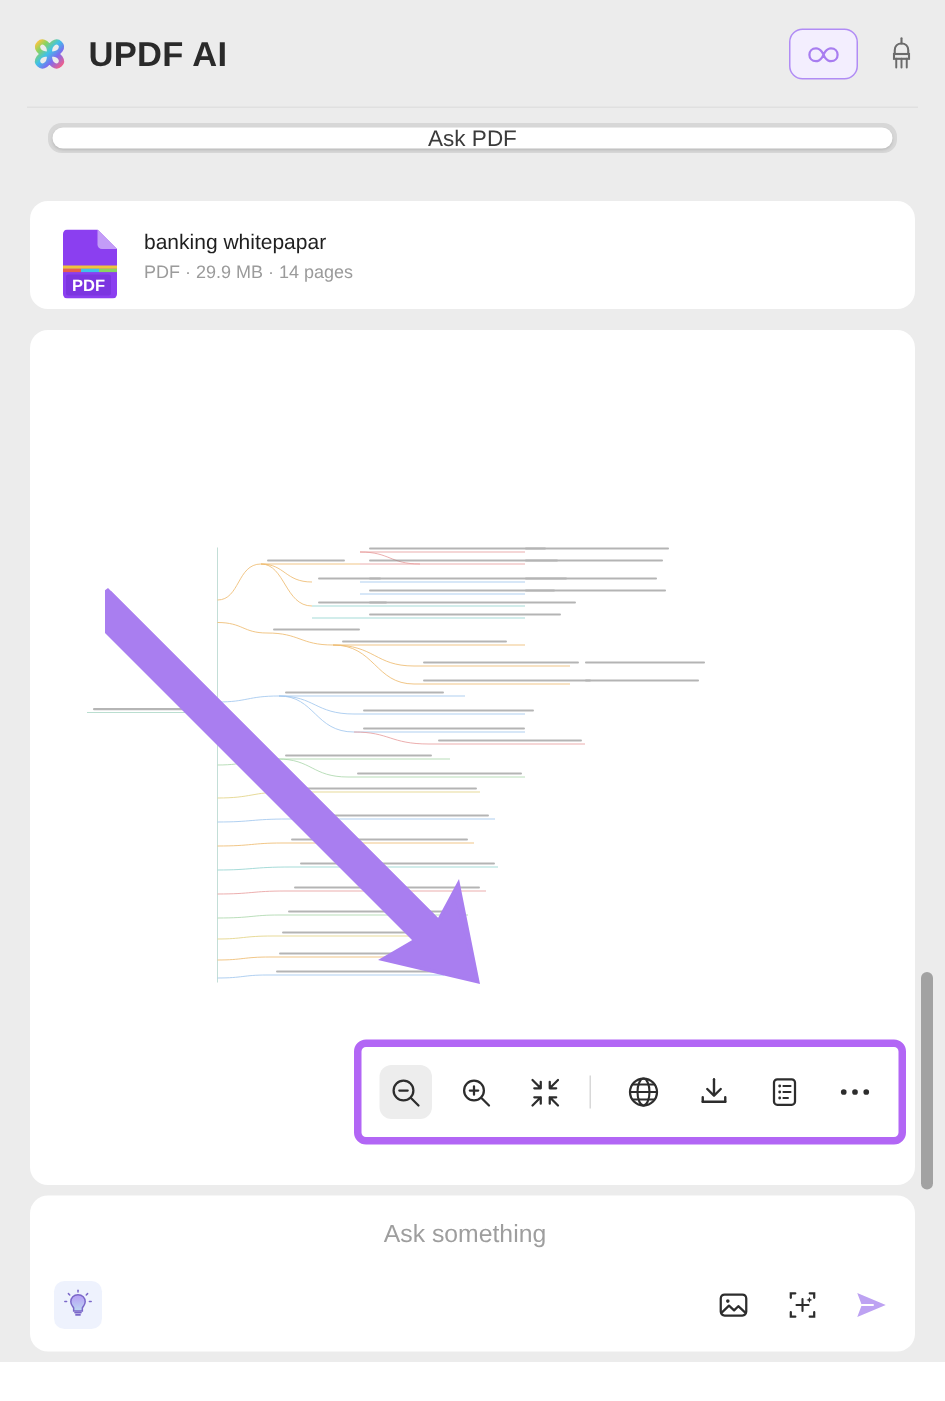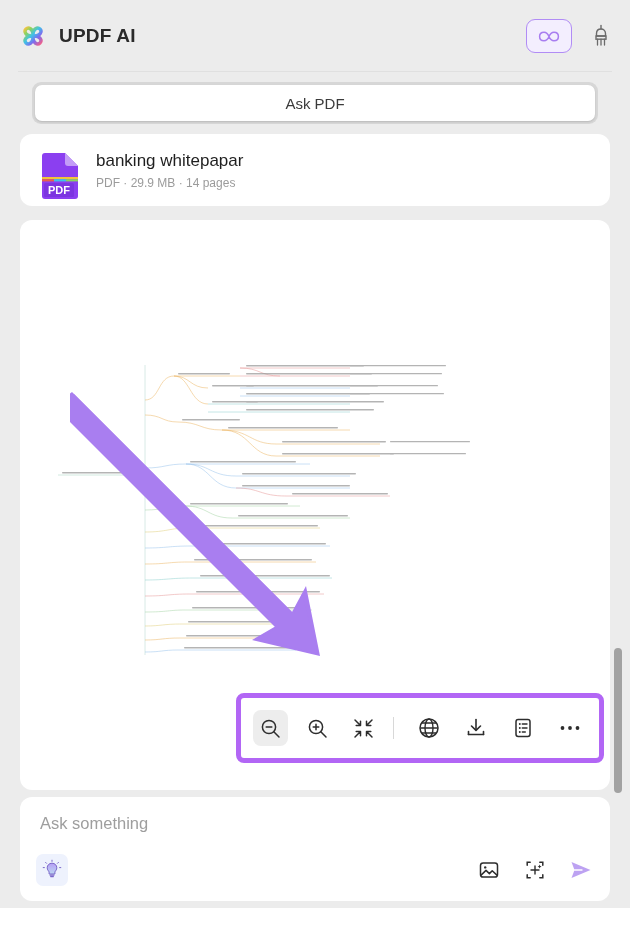"UPDF AI" .brand-title { font-size: 19px -> 23px }
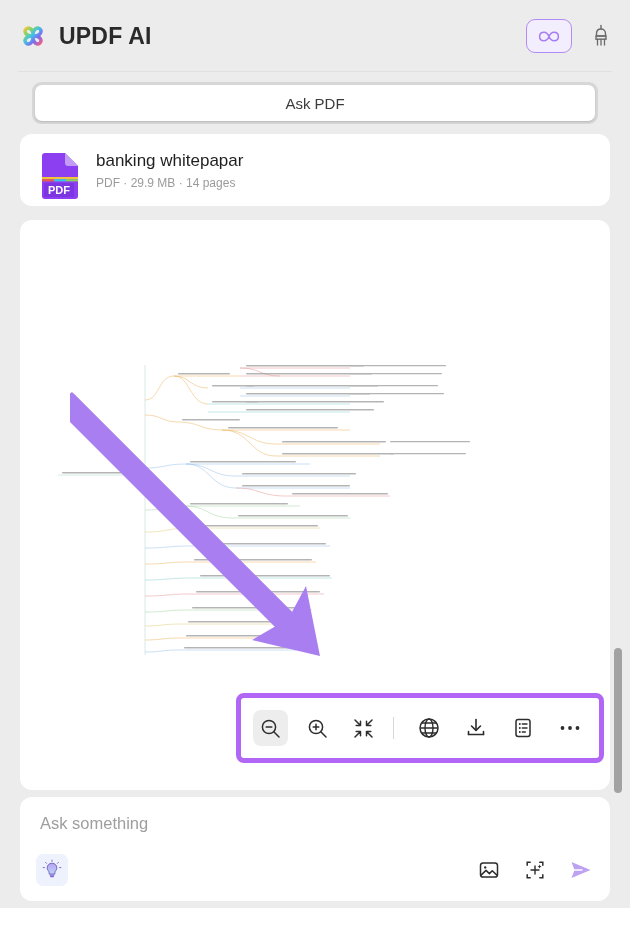"Ask PDF" .tabs { height: 42px -> 20px }
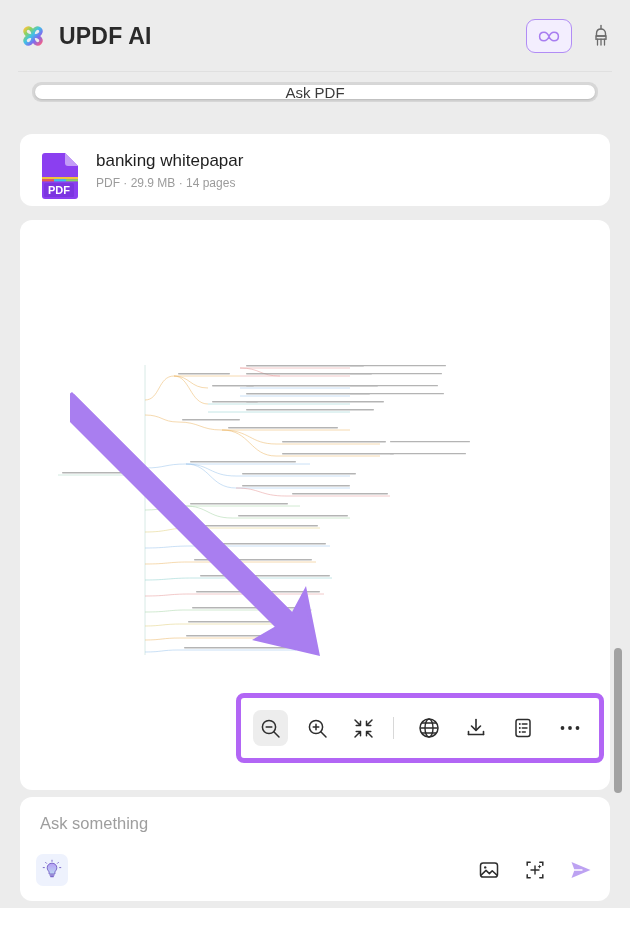"banking whitepapar" .file-name { font-size: 17px -> 14px }
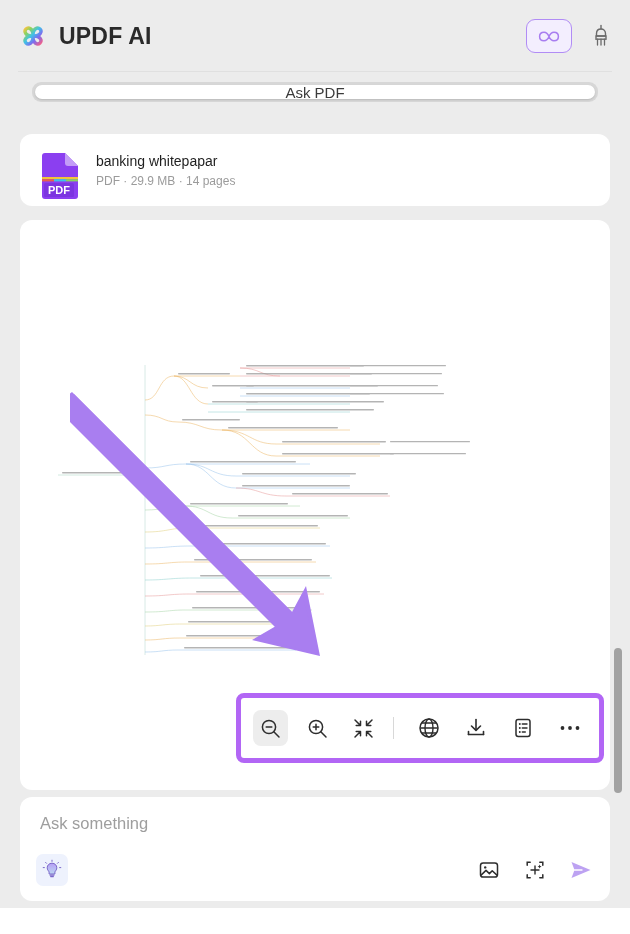"Ask something" .composer-input { text-align: none -> center }
